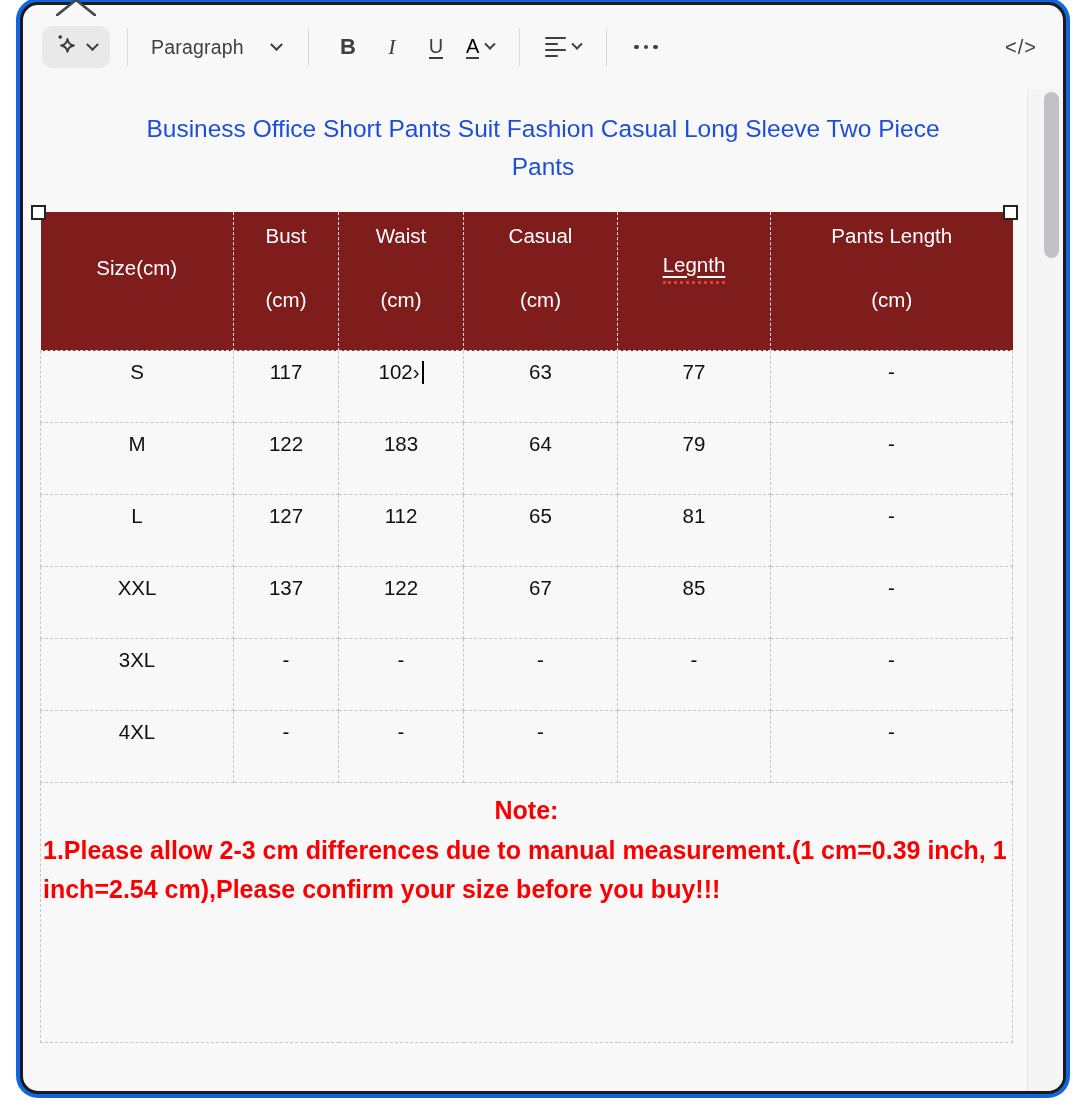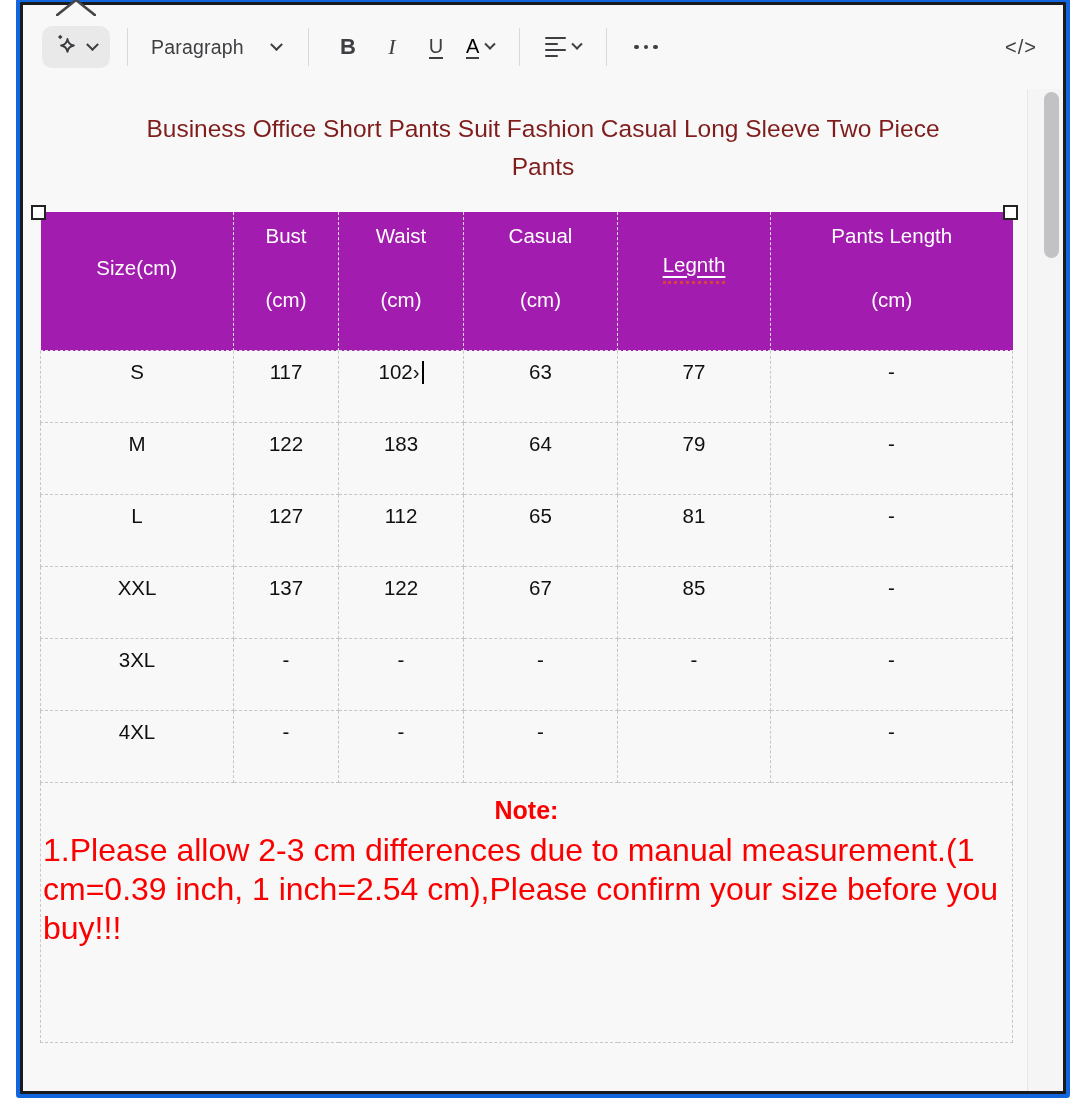"Paragraph" .frame { border-radius: 1px -> 18px }
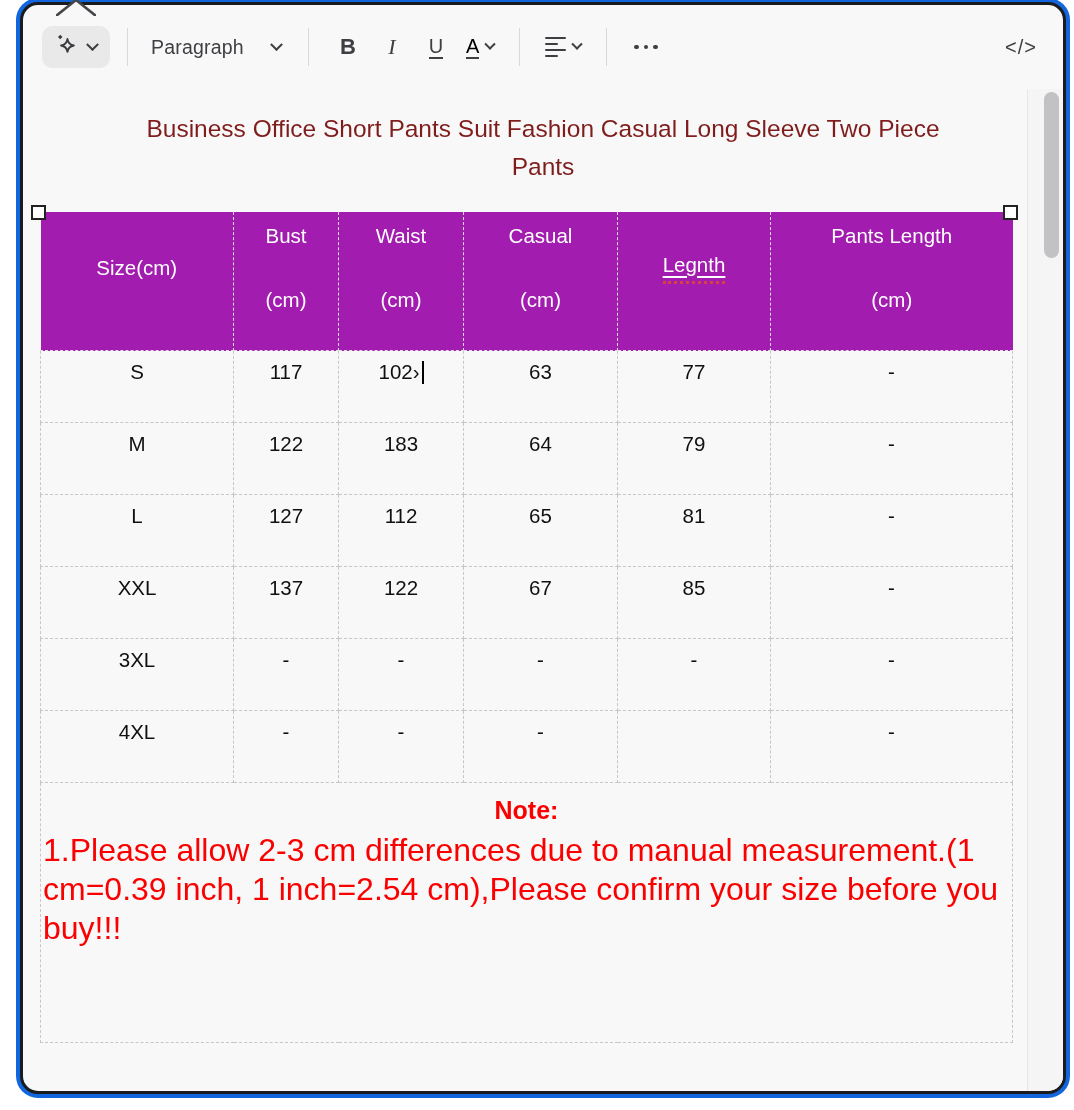"Business Office Short Pants Suit" .doc-title { color: #7f1d1d -> #1d4ed8 }
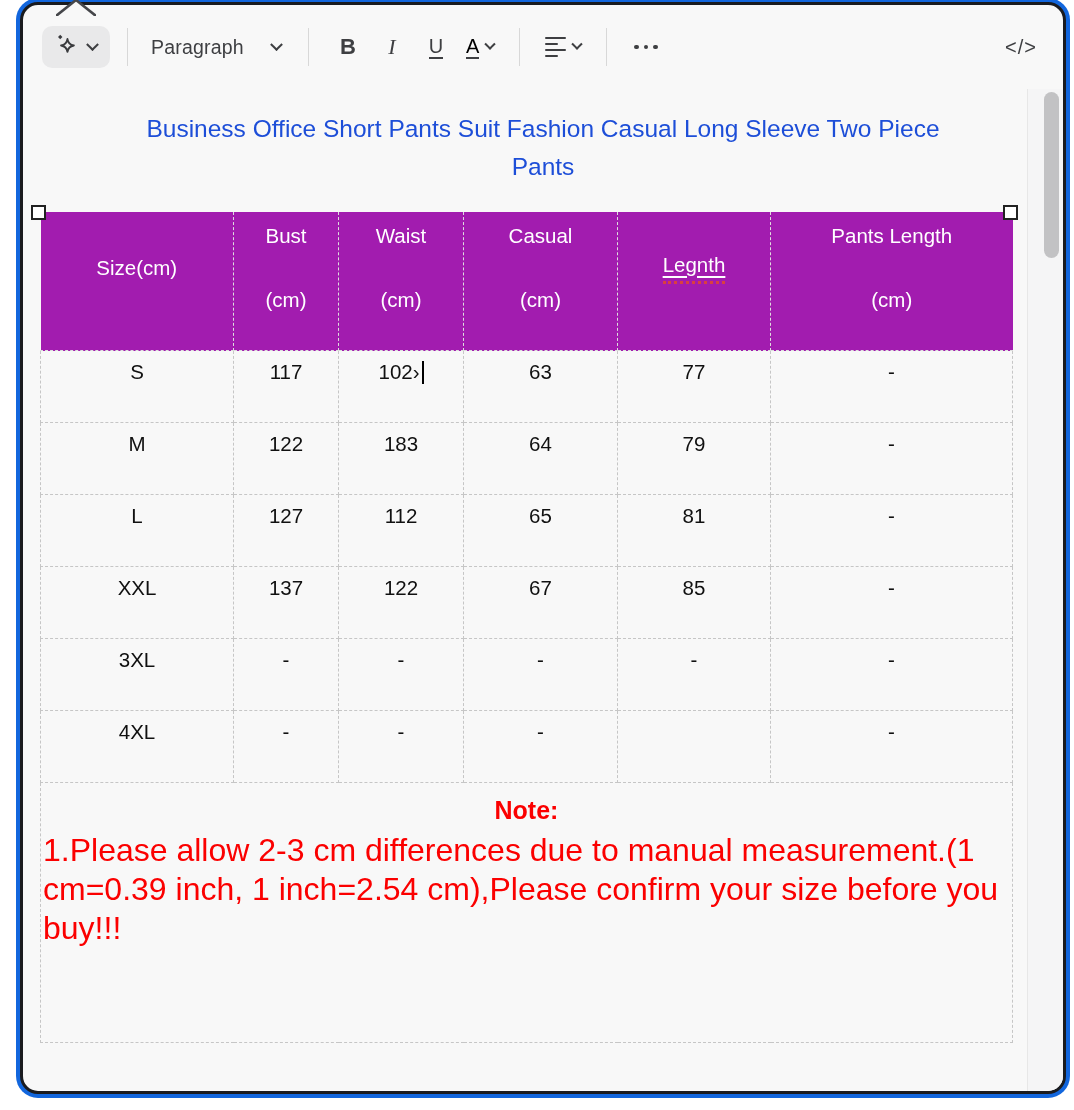"Bust" thead td { background: #a21caf -> #7f1d1d }
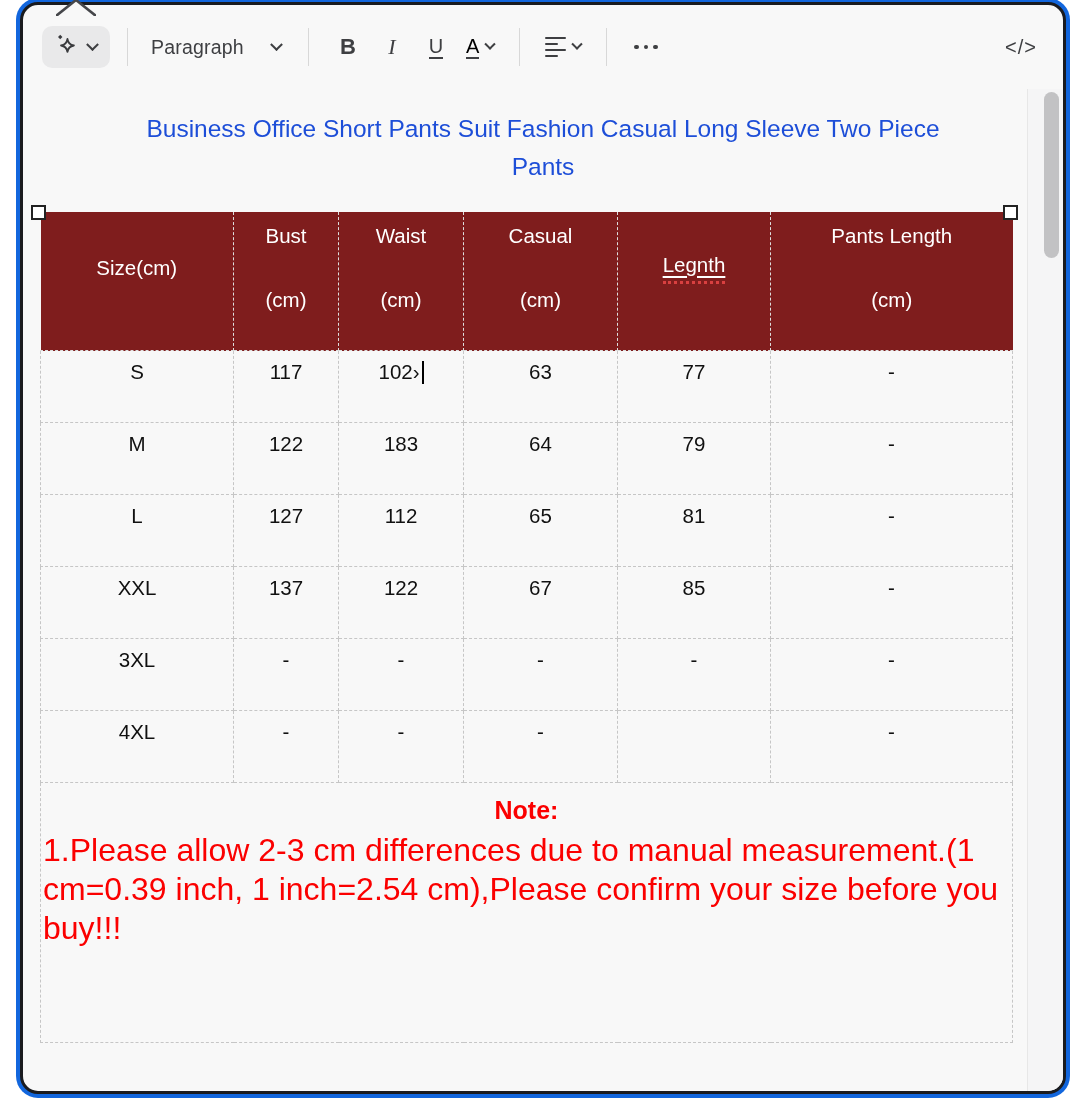"1.Please allow 2-3 cm differences" .note-body { font-size: 32px -> 25px; font-weight: normal -> bold }
